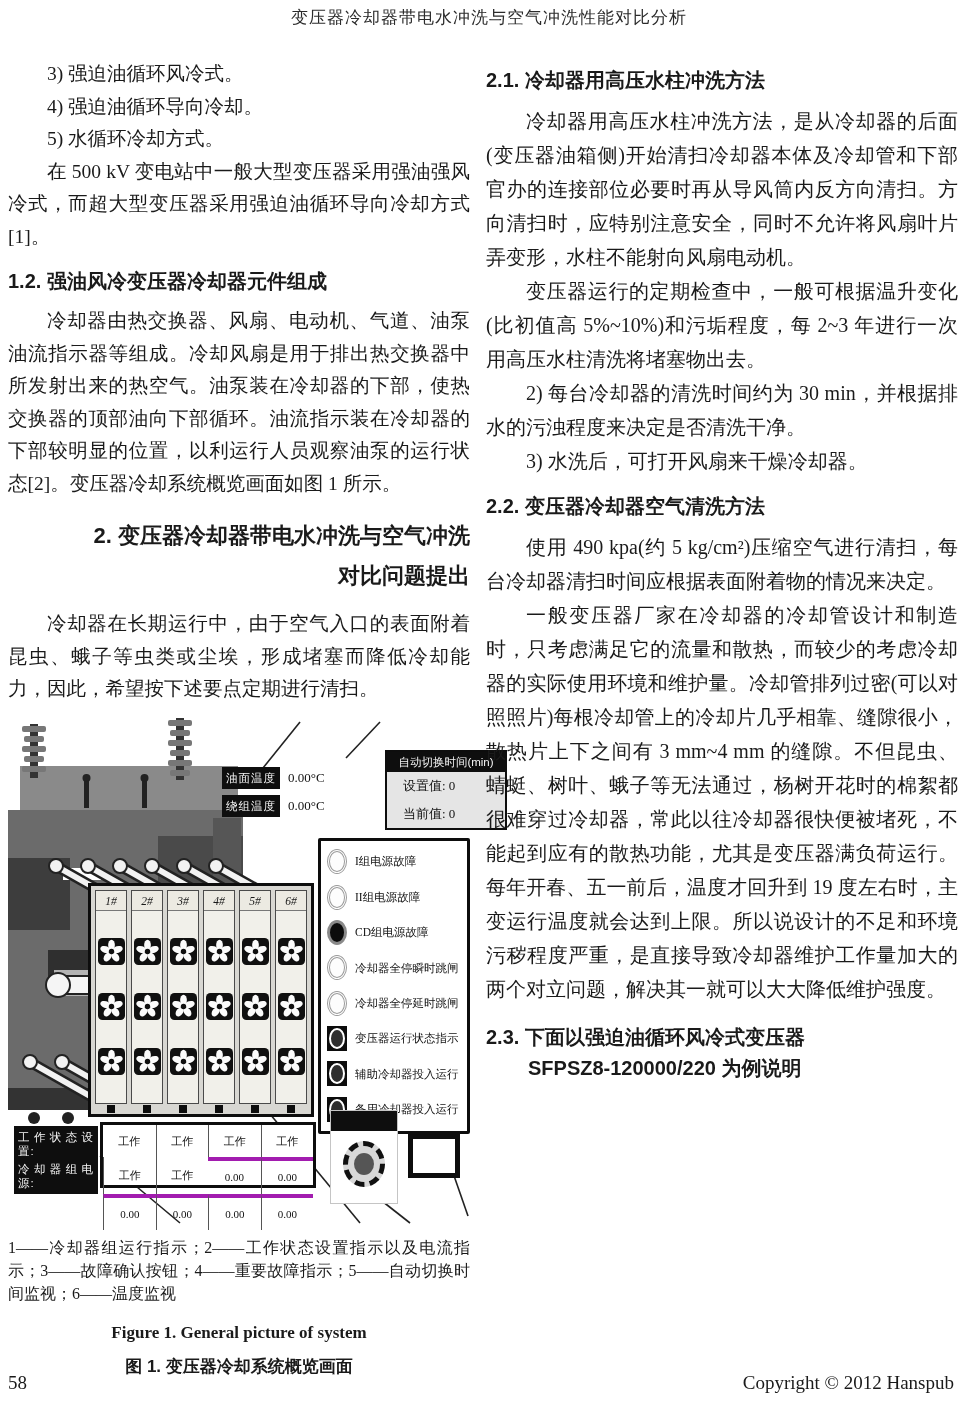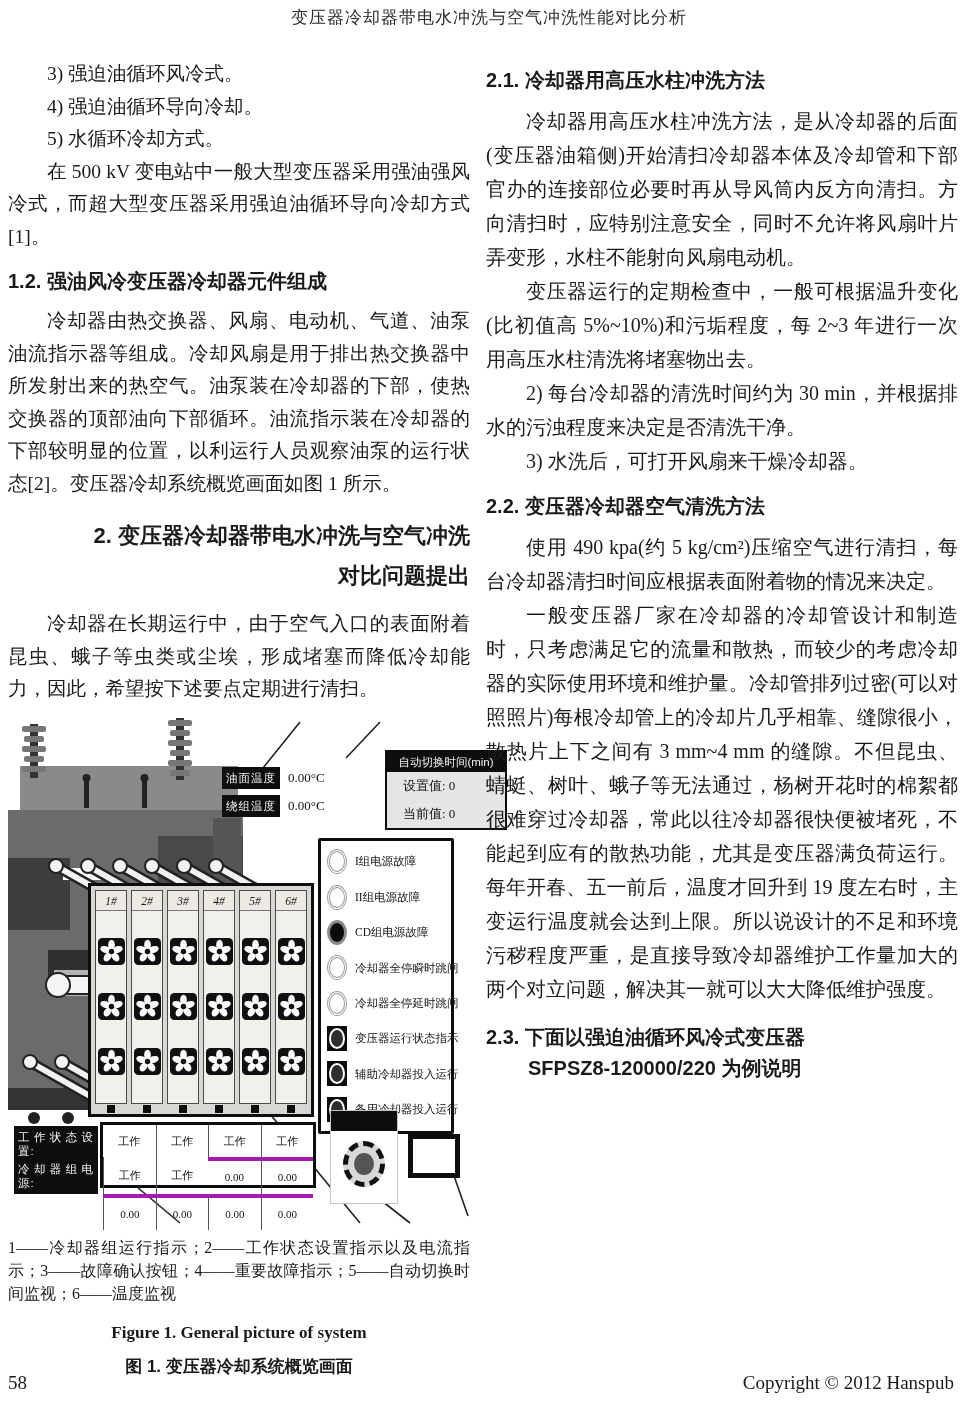"I组电源故障" .status-panel { width: 136px -> 152px }
